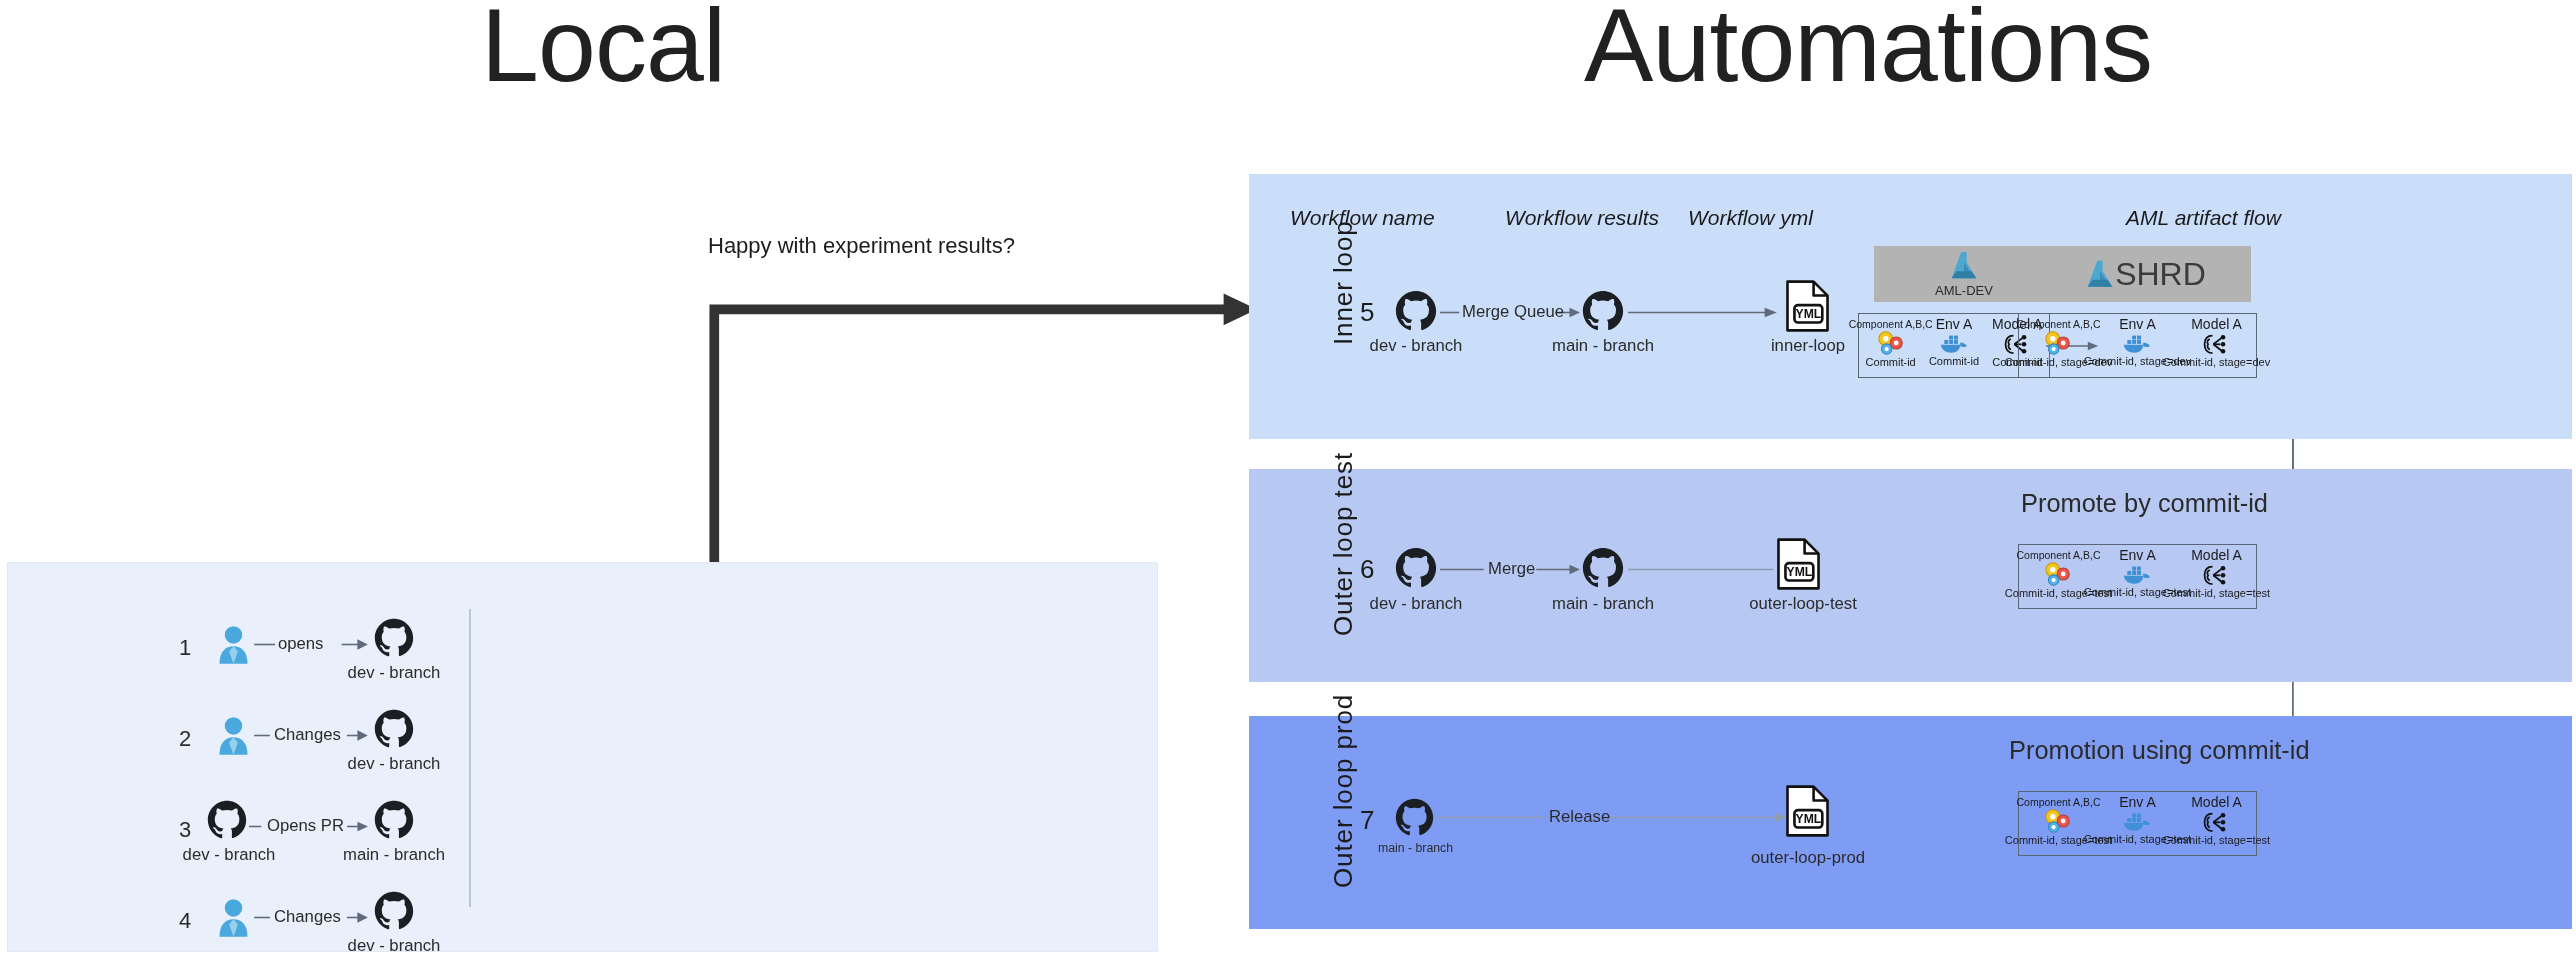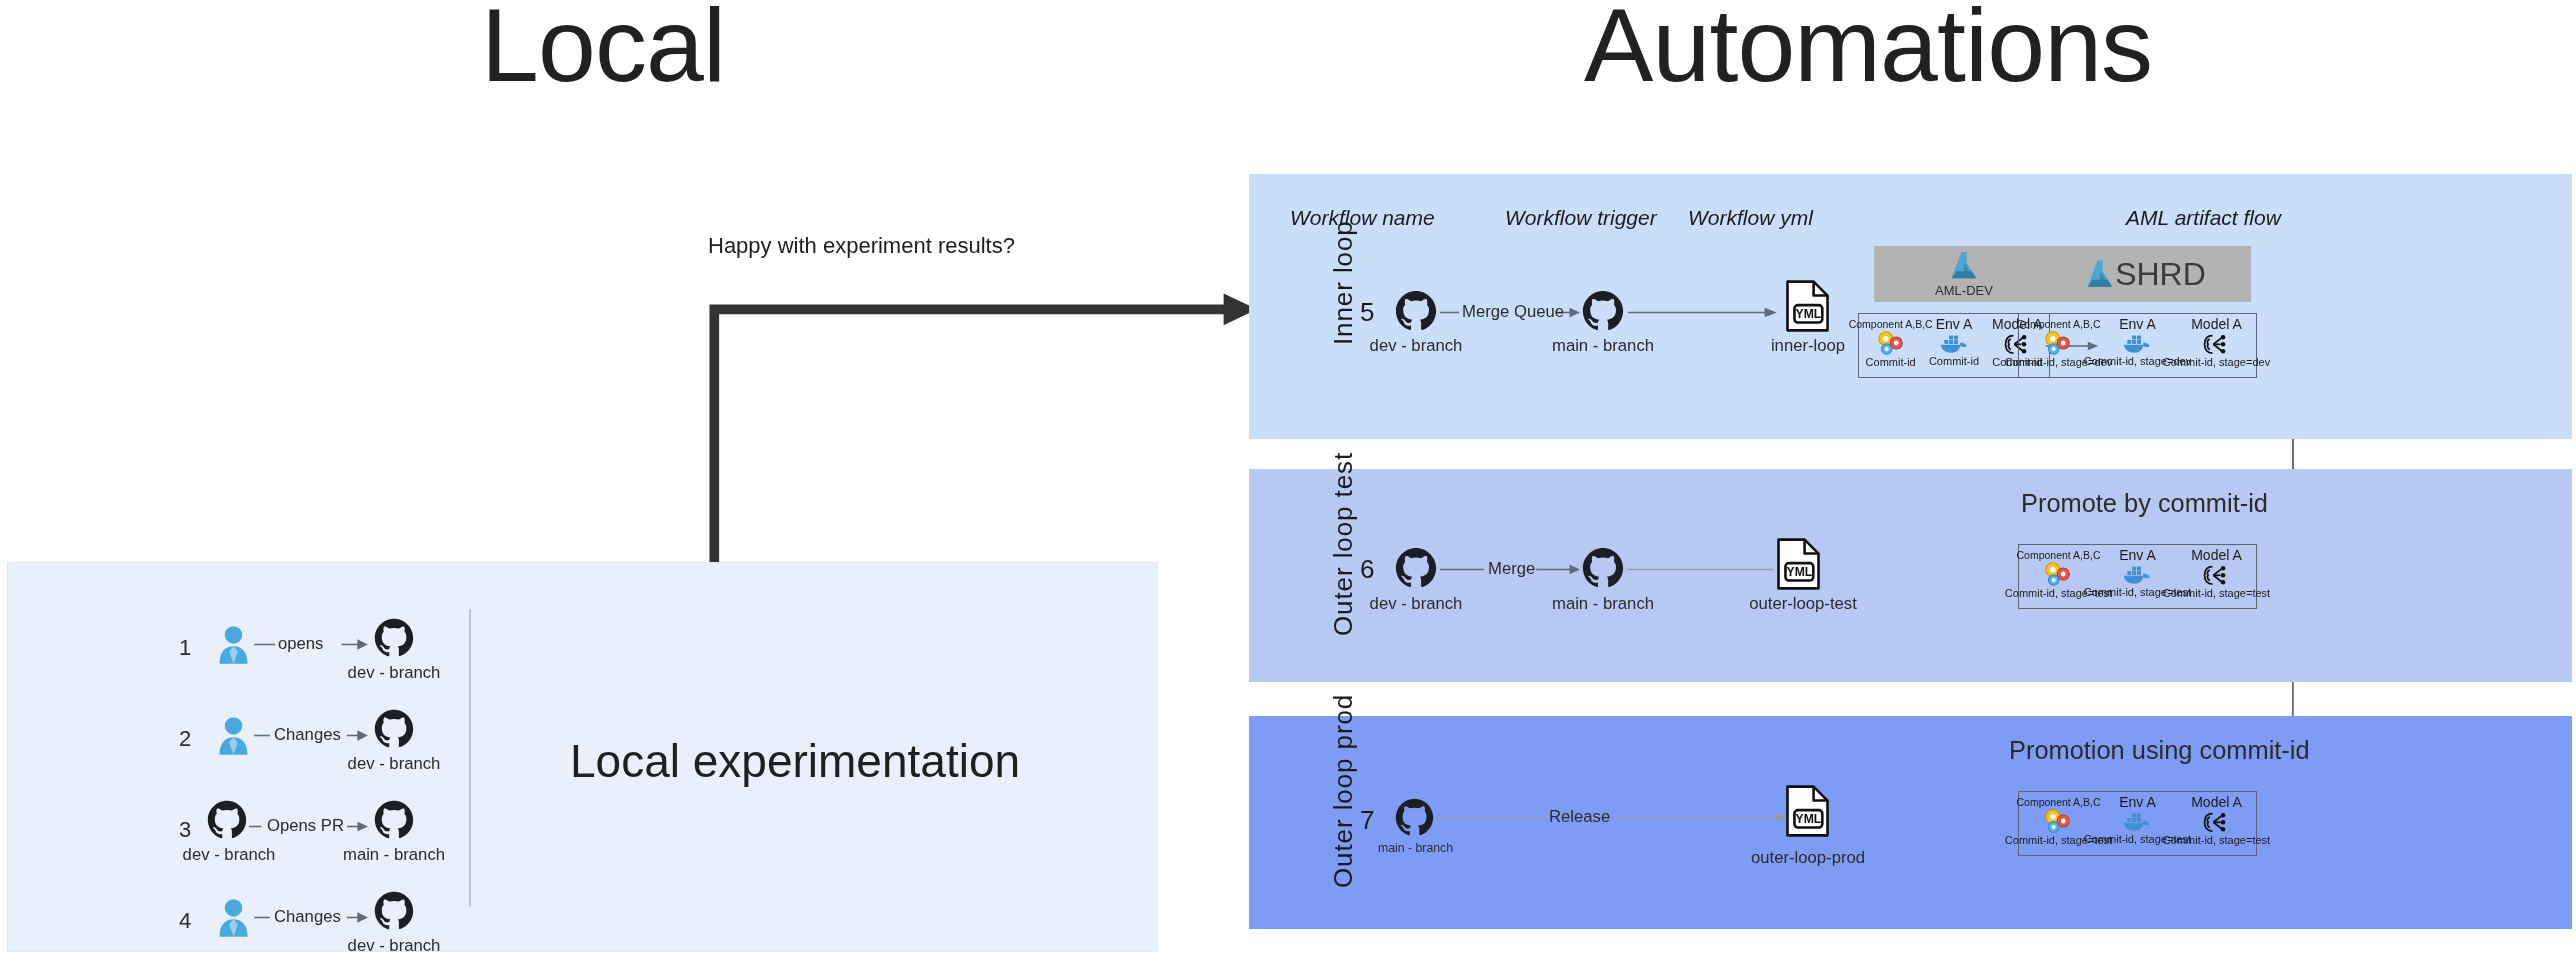"Workflow trigger" div.abs { text: trigger -> results }
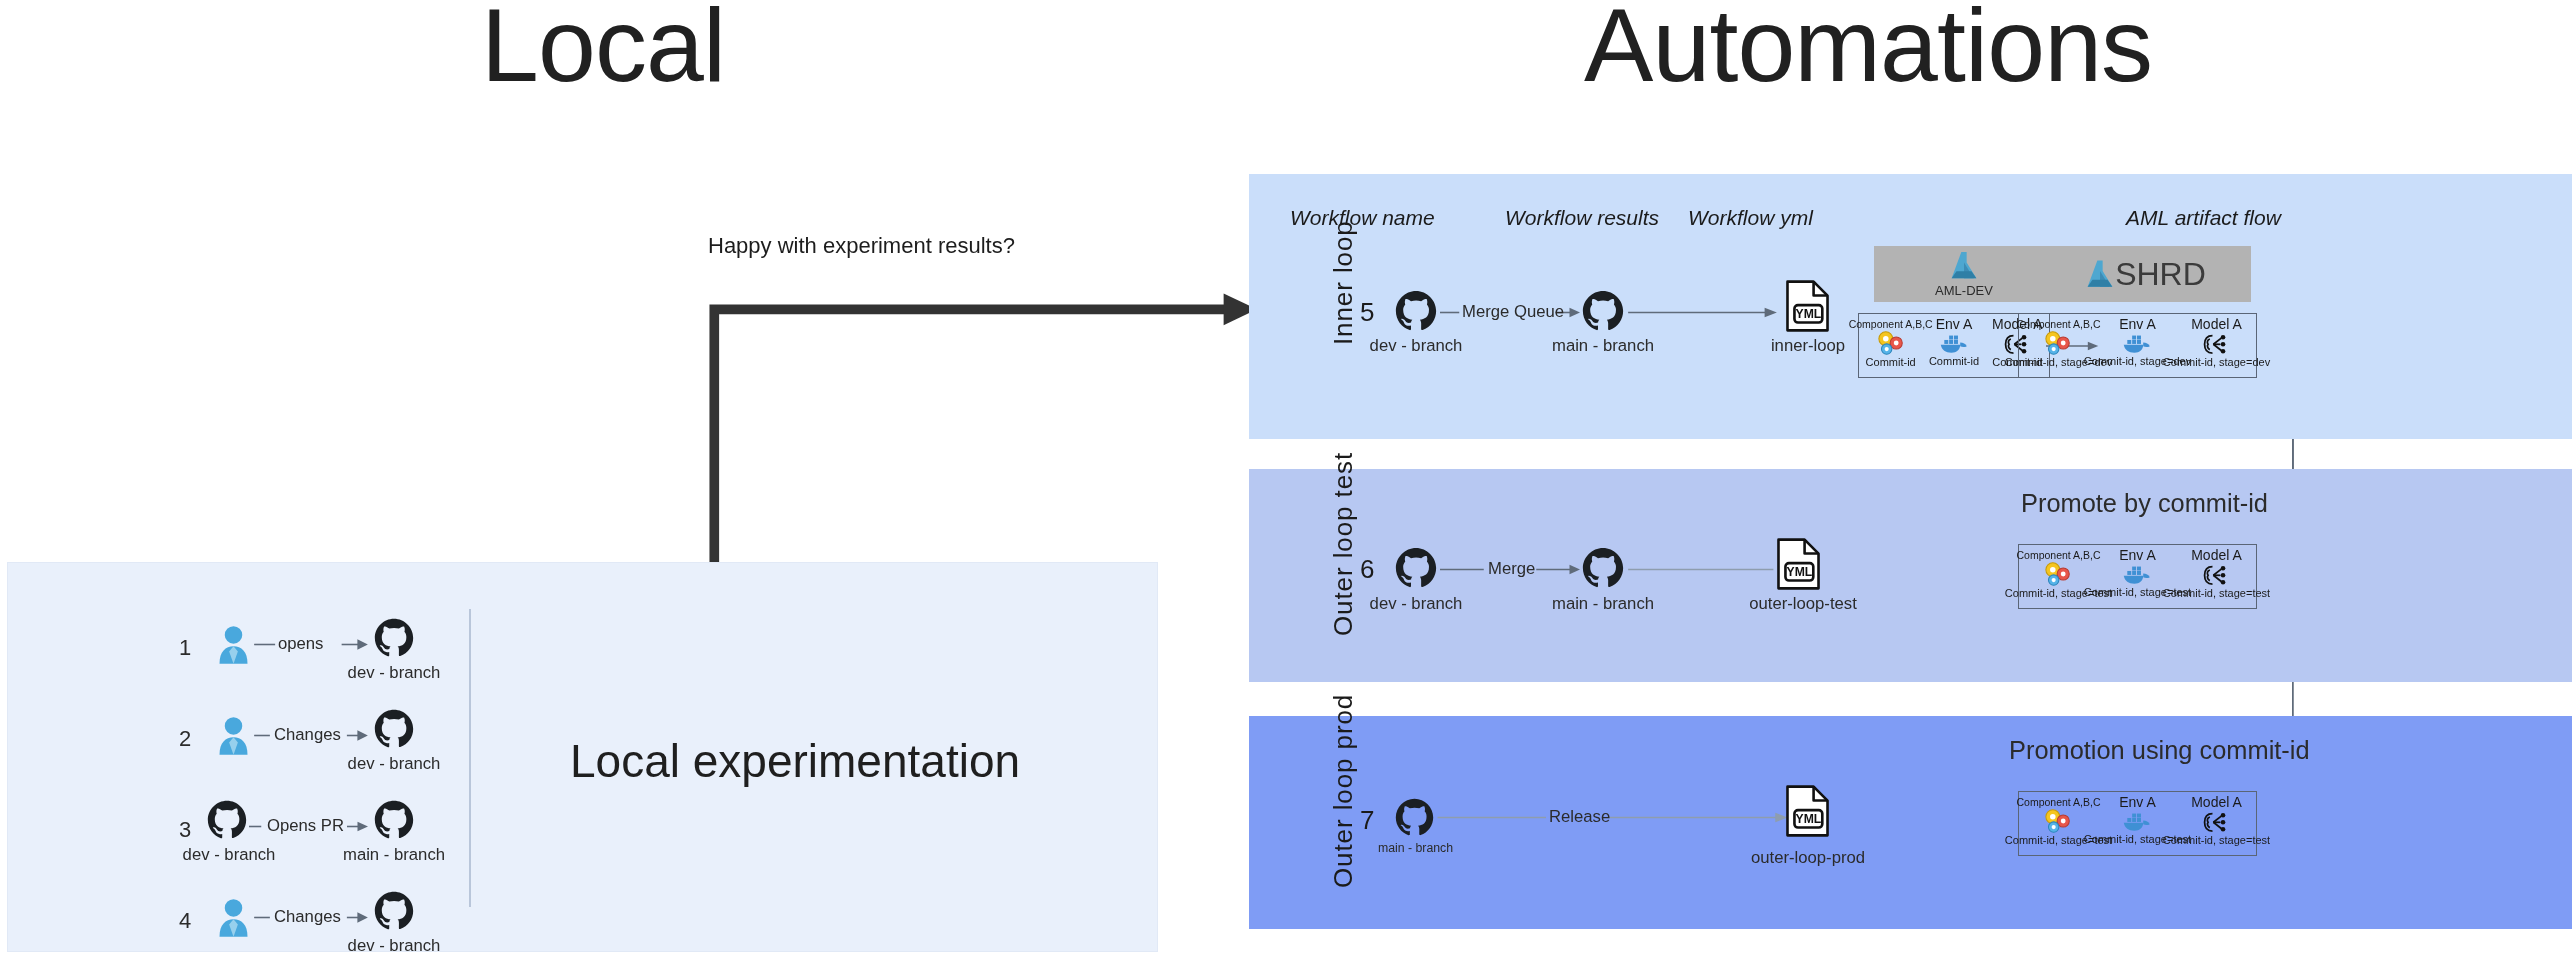"Local experimentation" div.abs { html: <div>Local experimentation</div> -> none }
